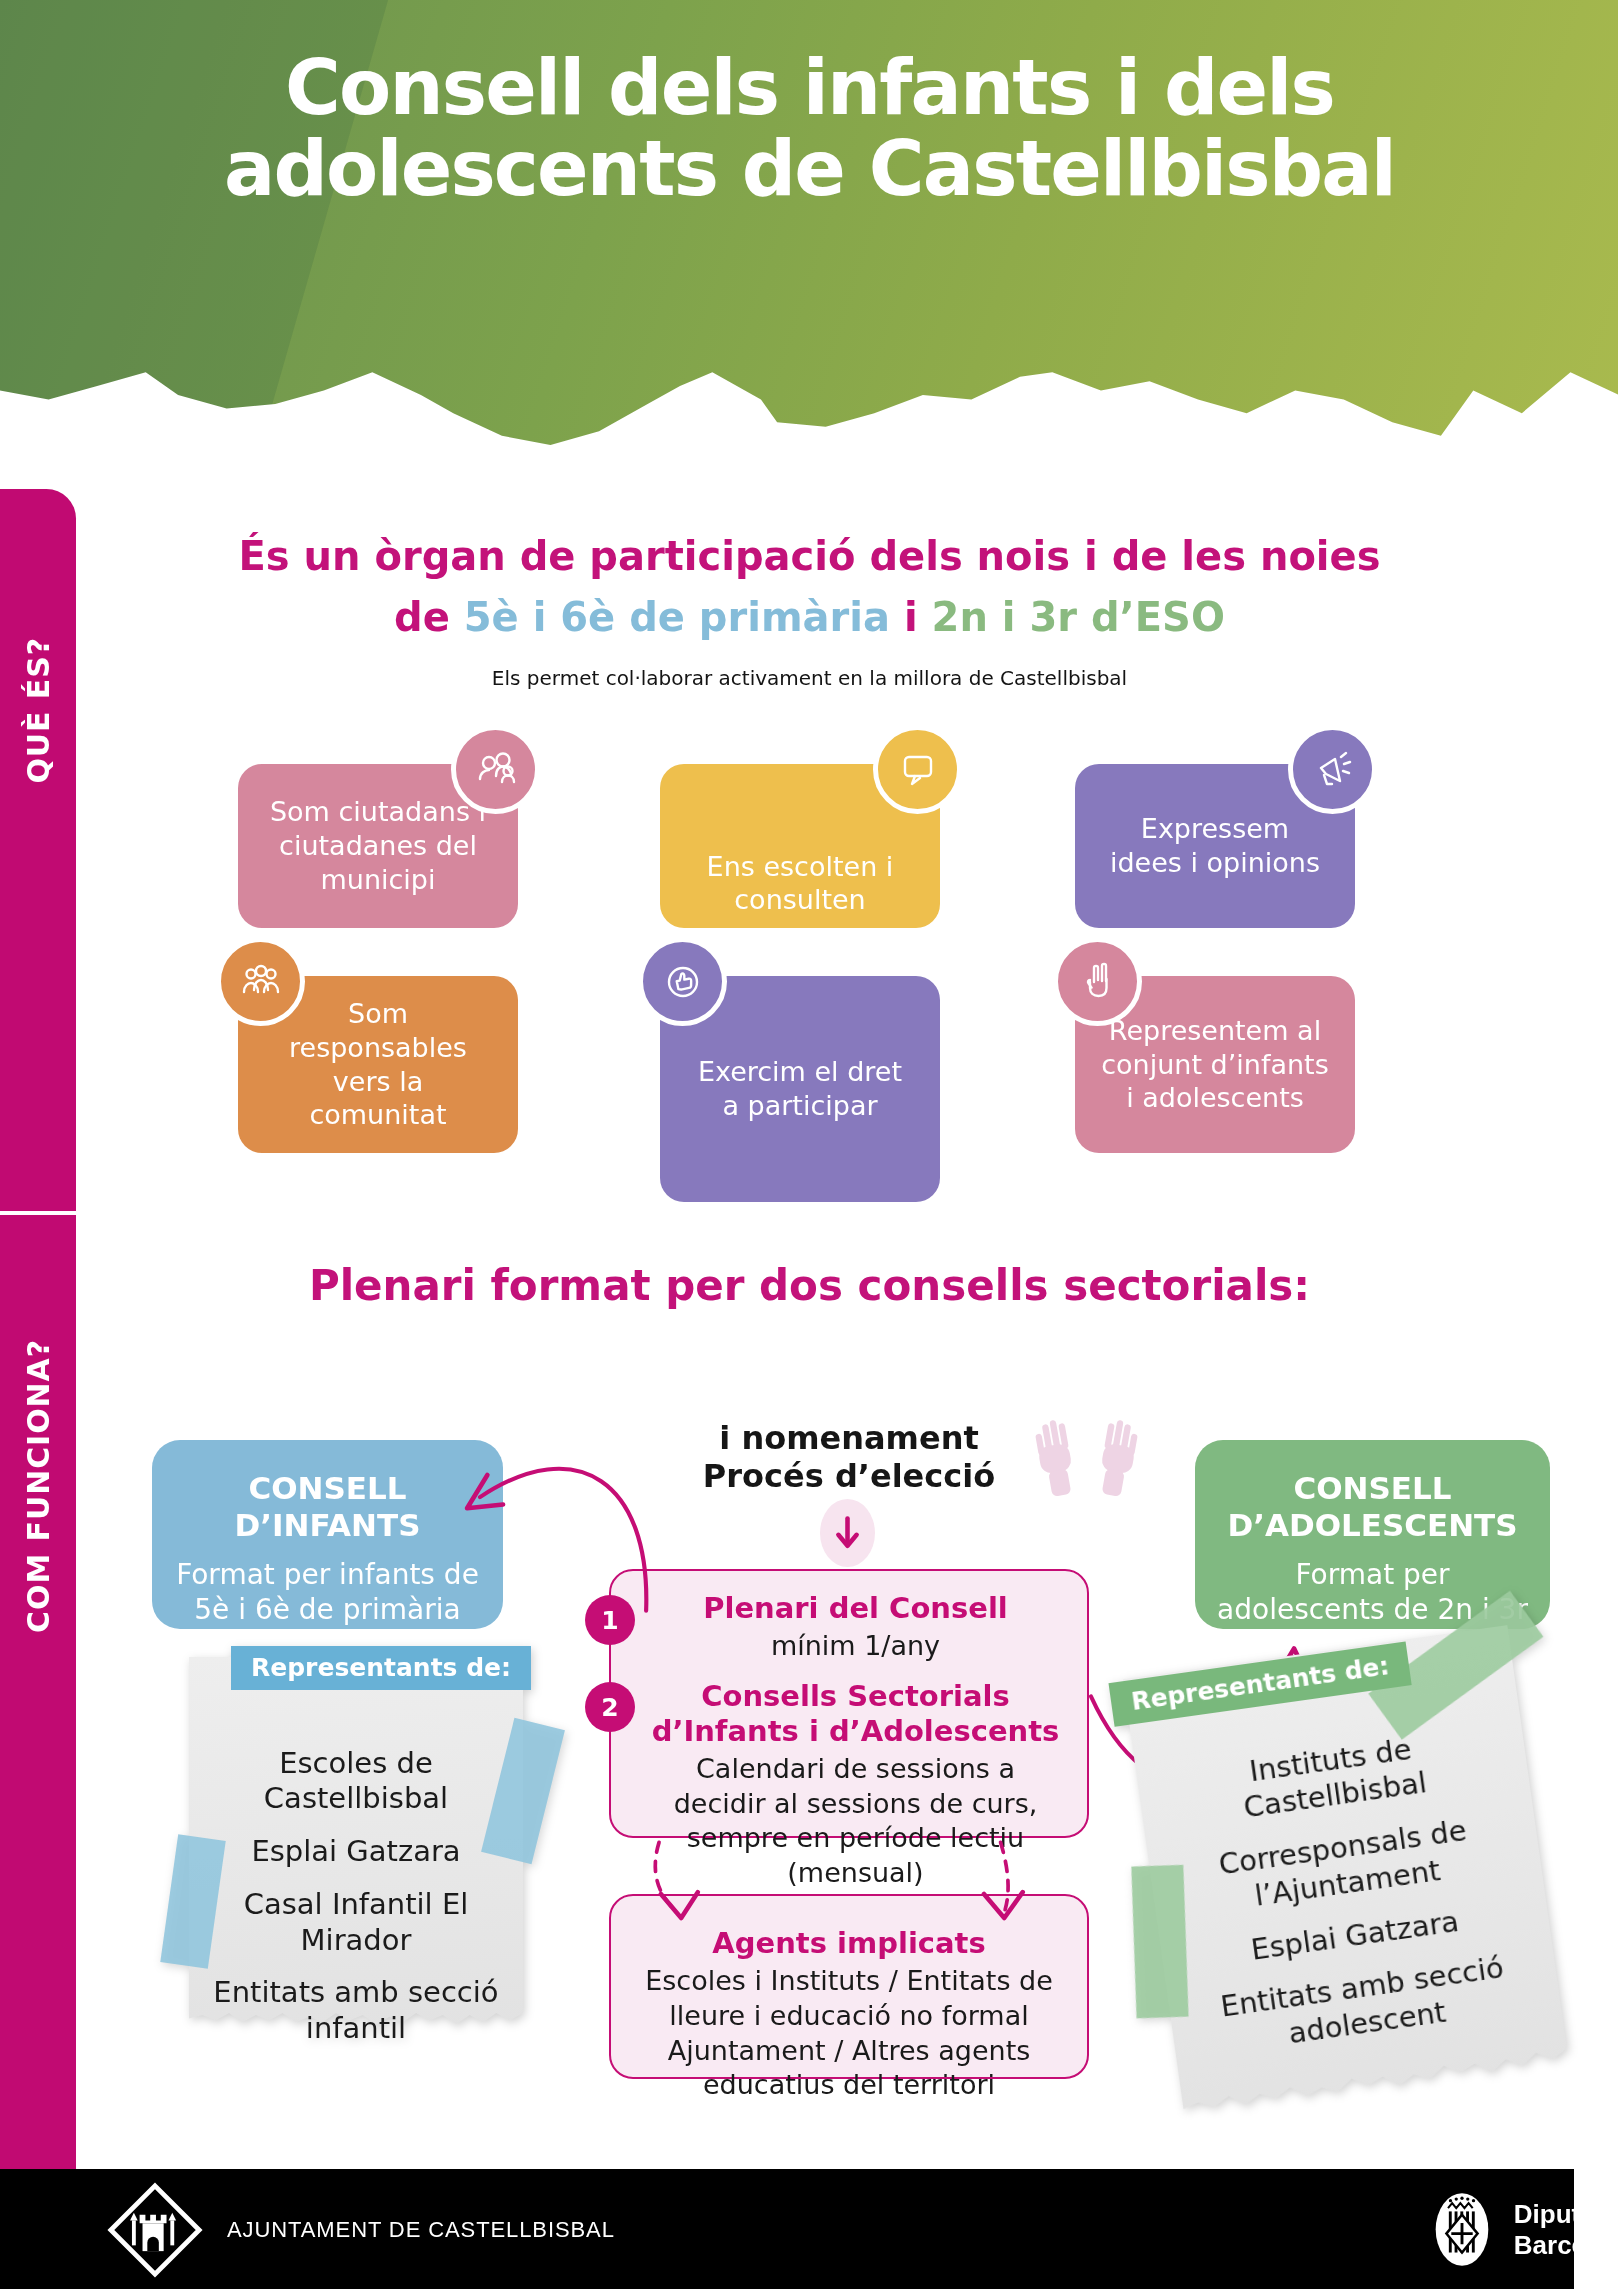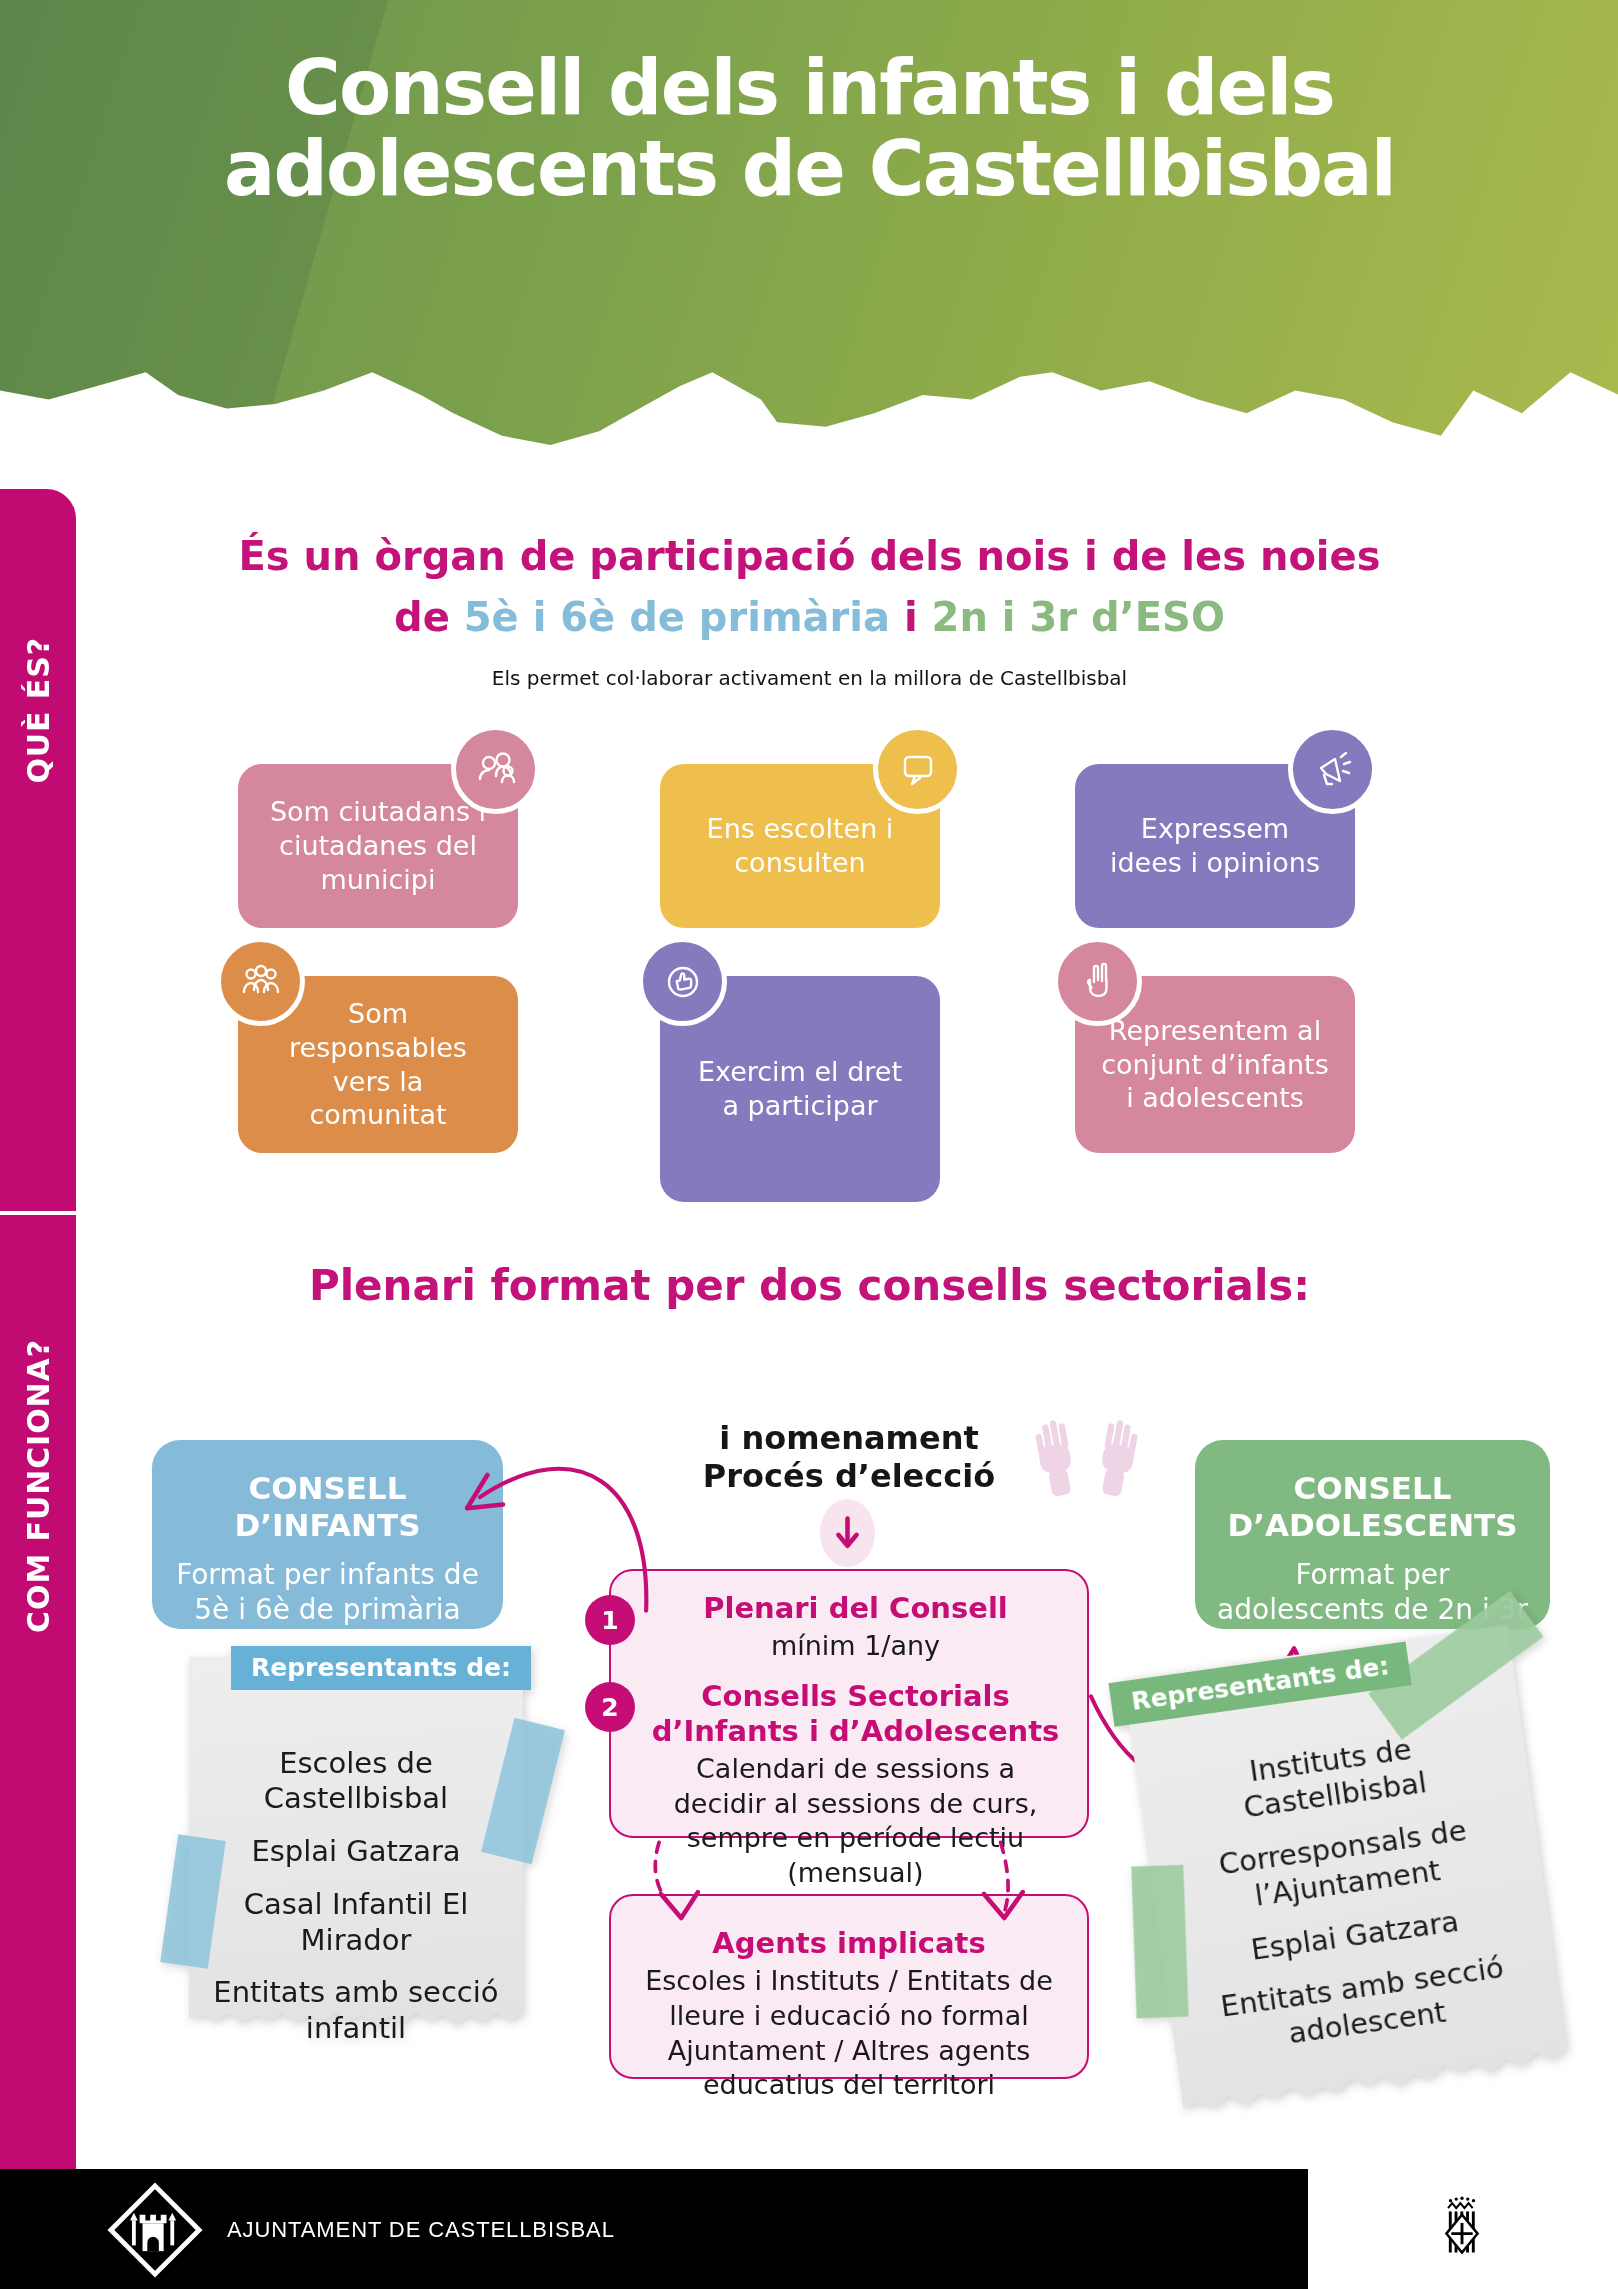"Ens escolten i consulten" .card2 { align-items: none -> flex-end }
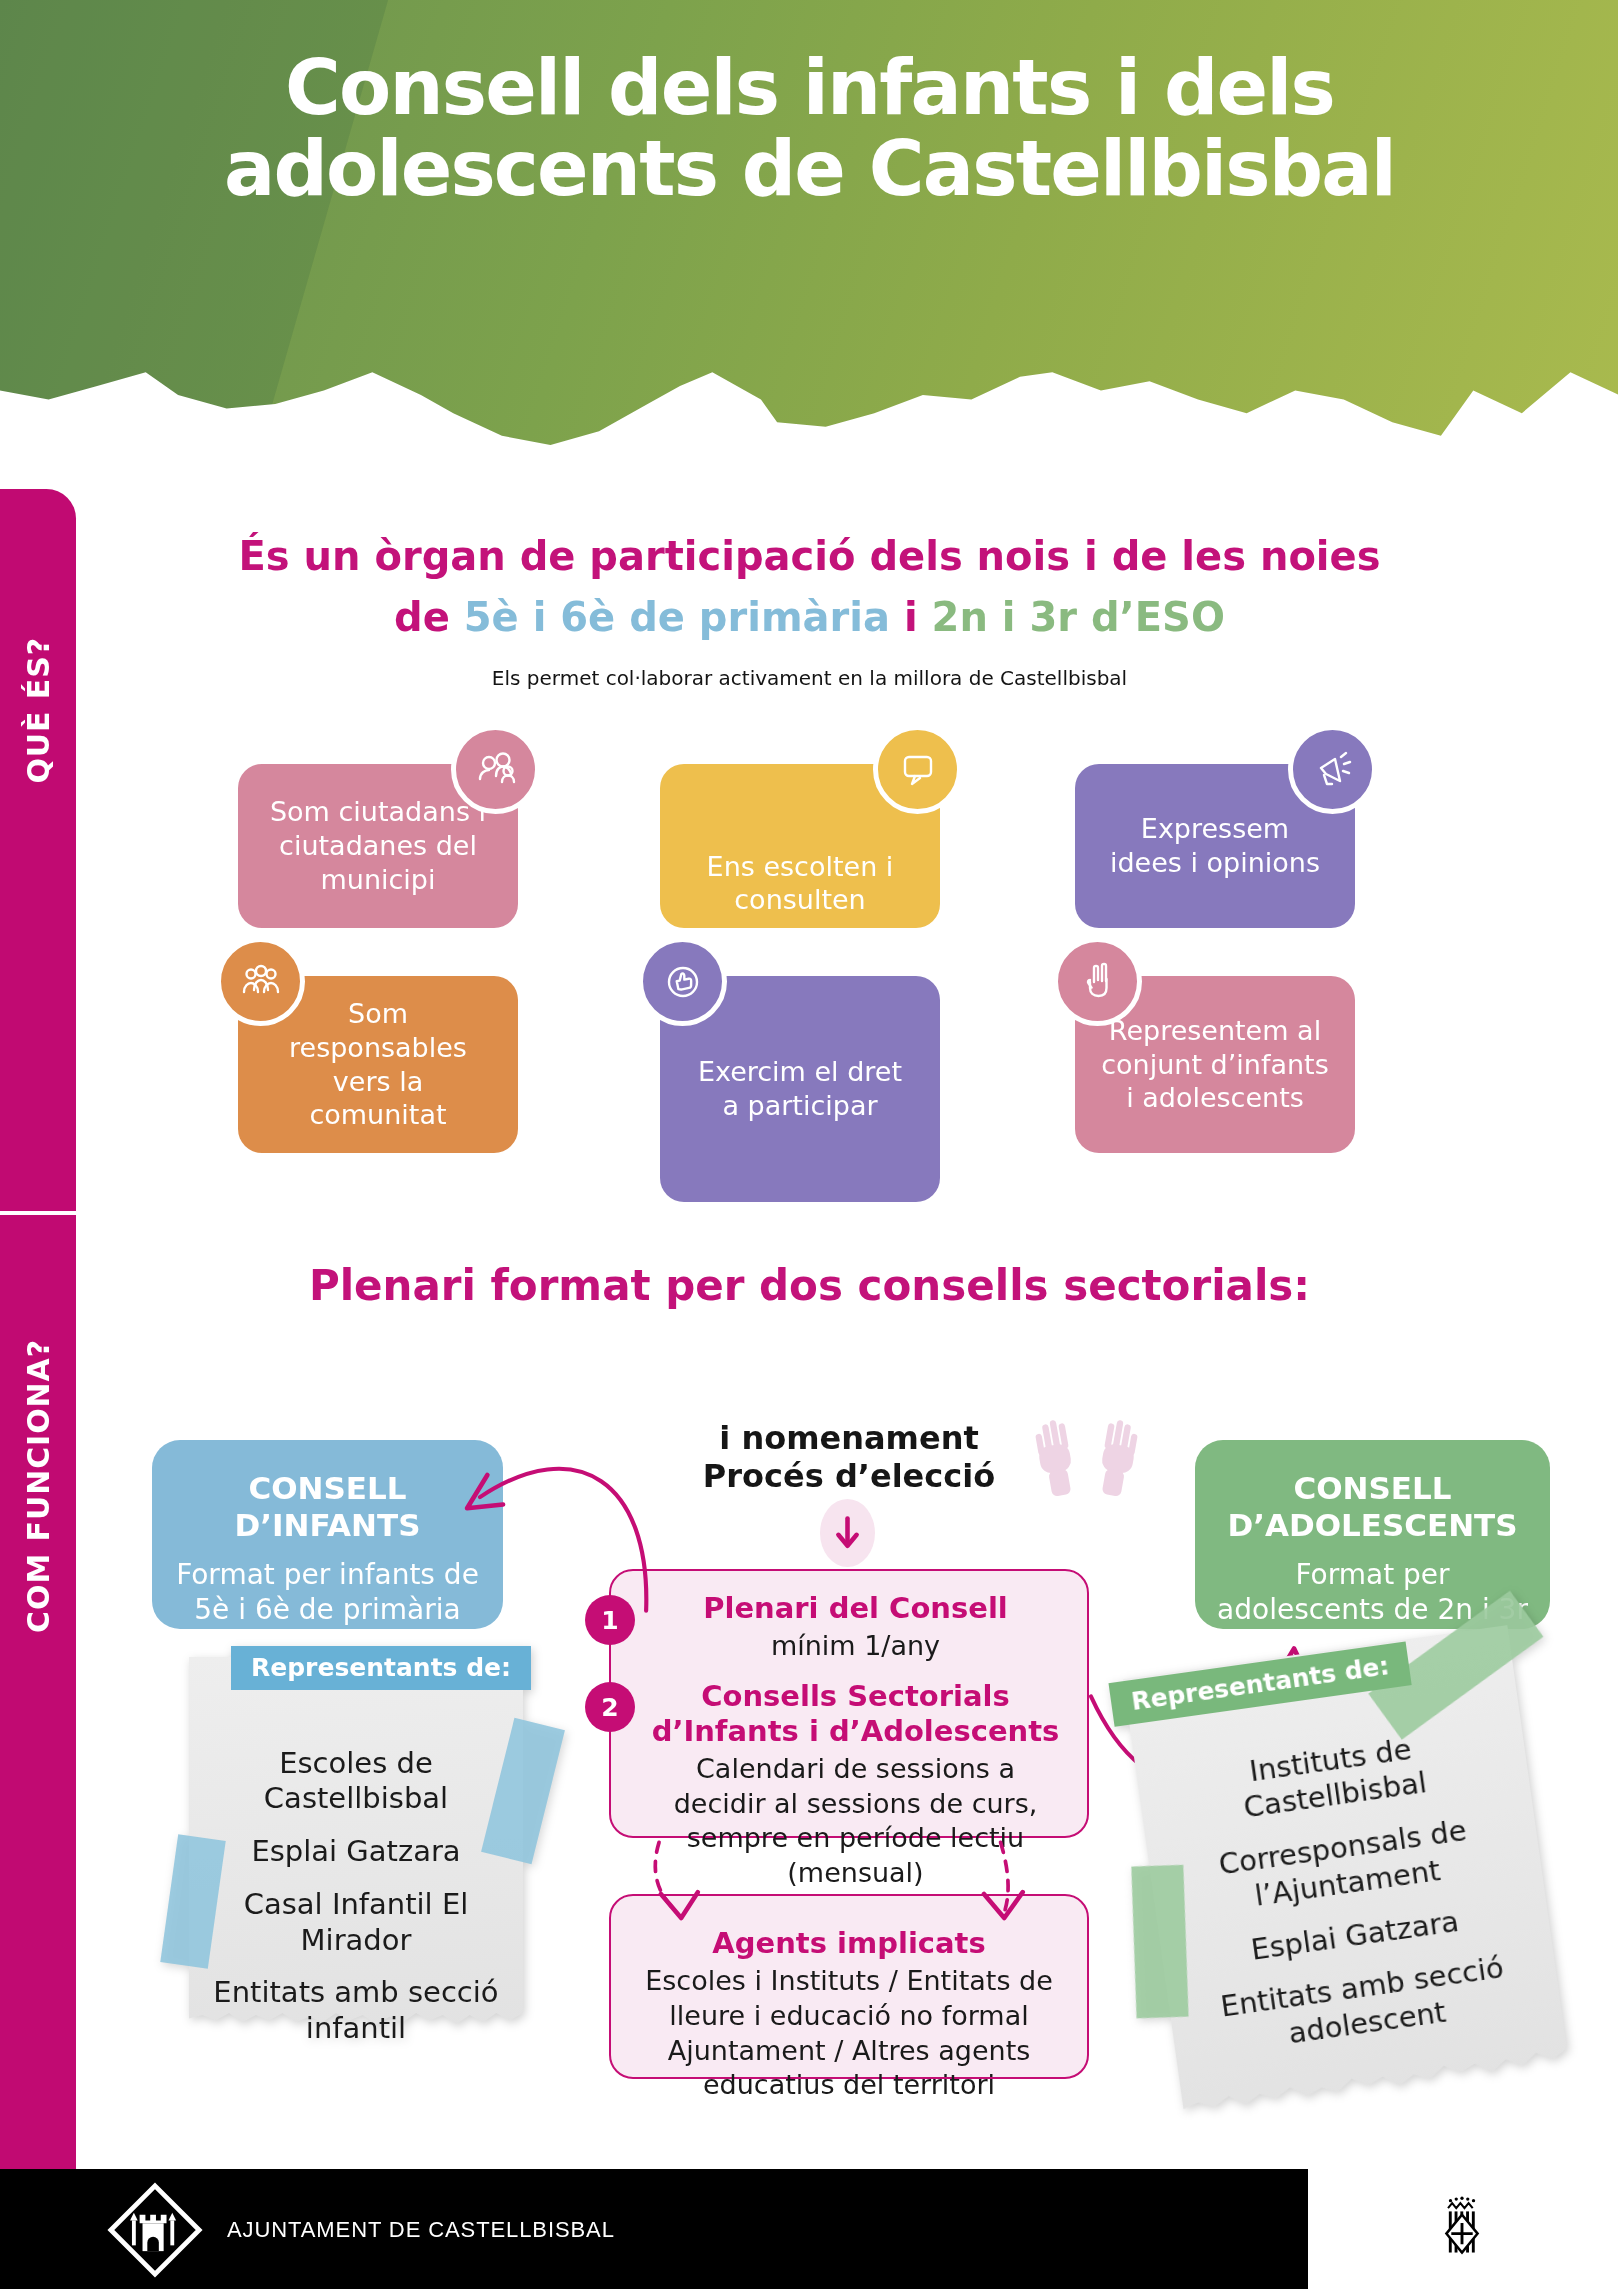"AJUNTAMENT DE CASTELLBISBAL" .footer { width: 1308px -> 1574px }
